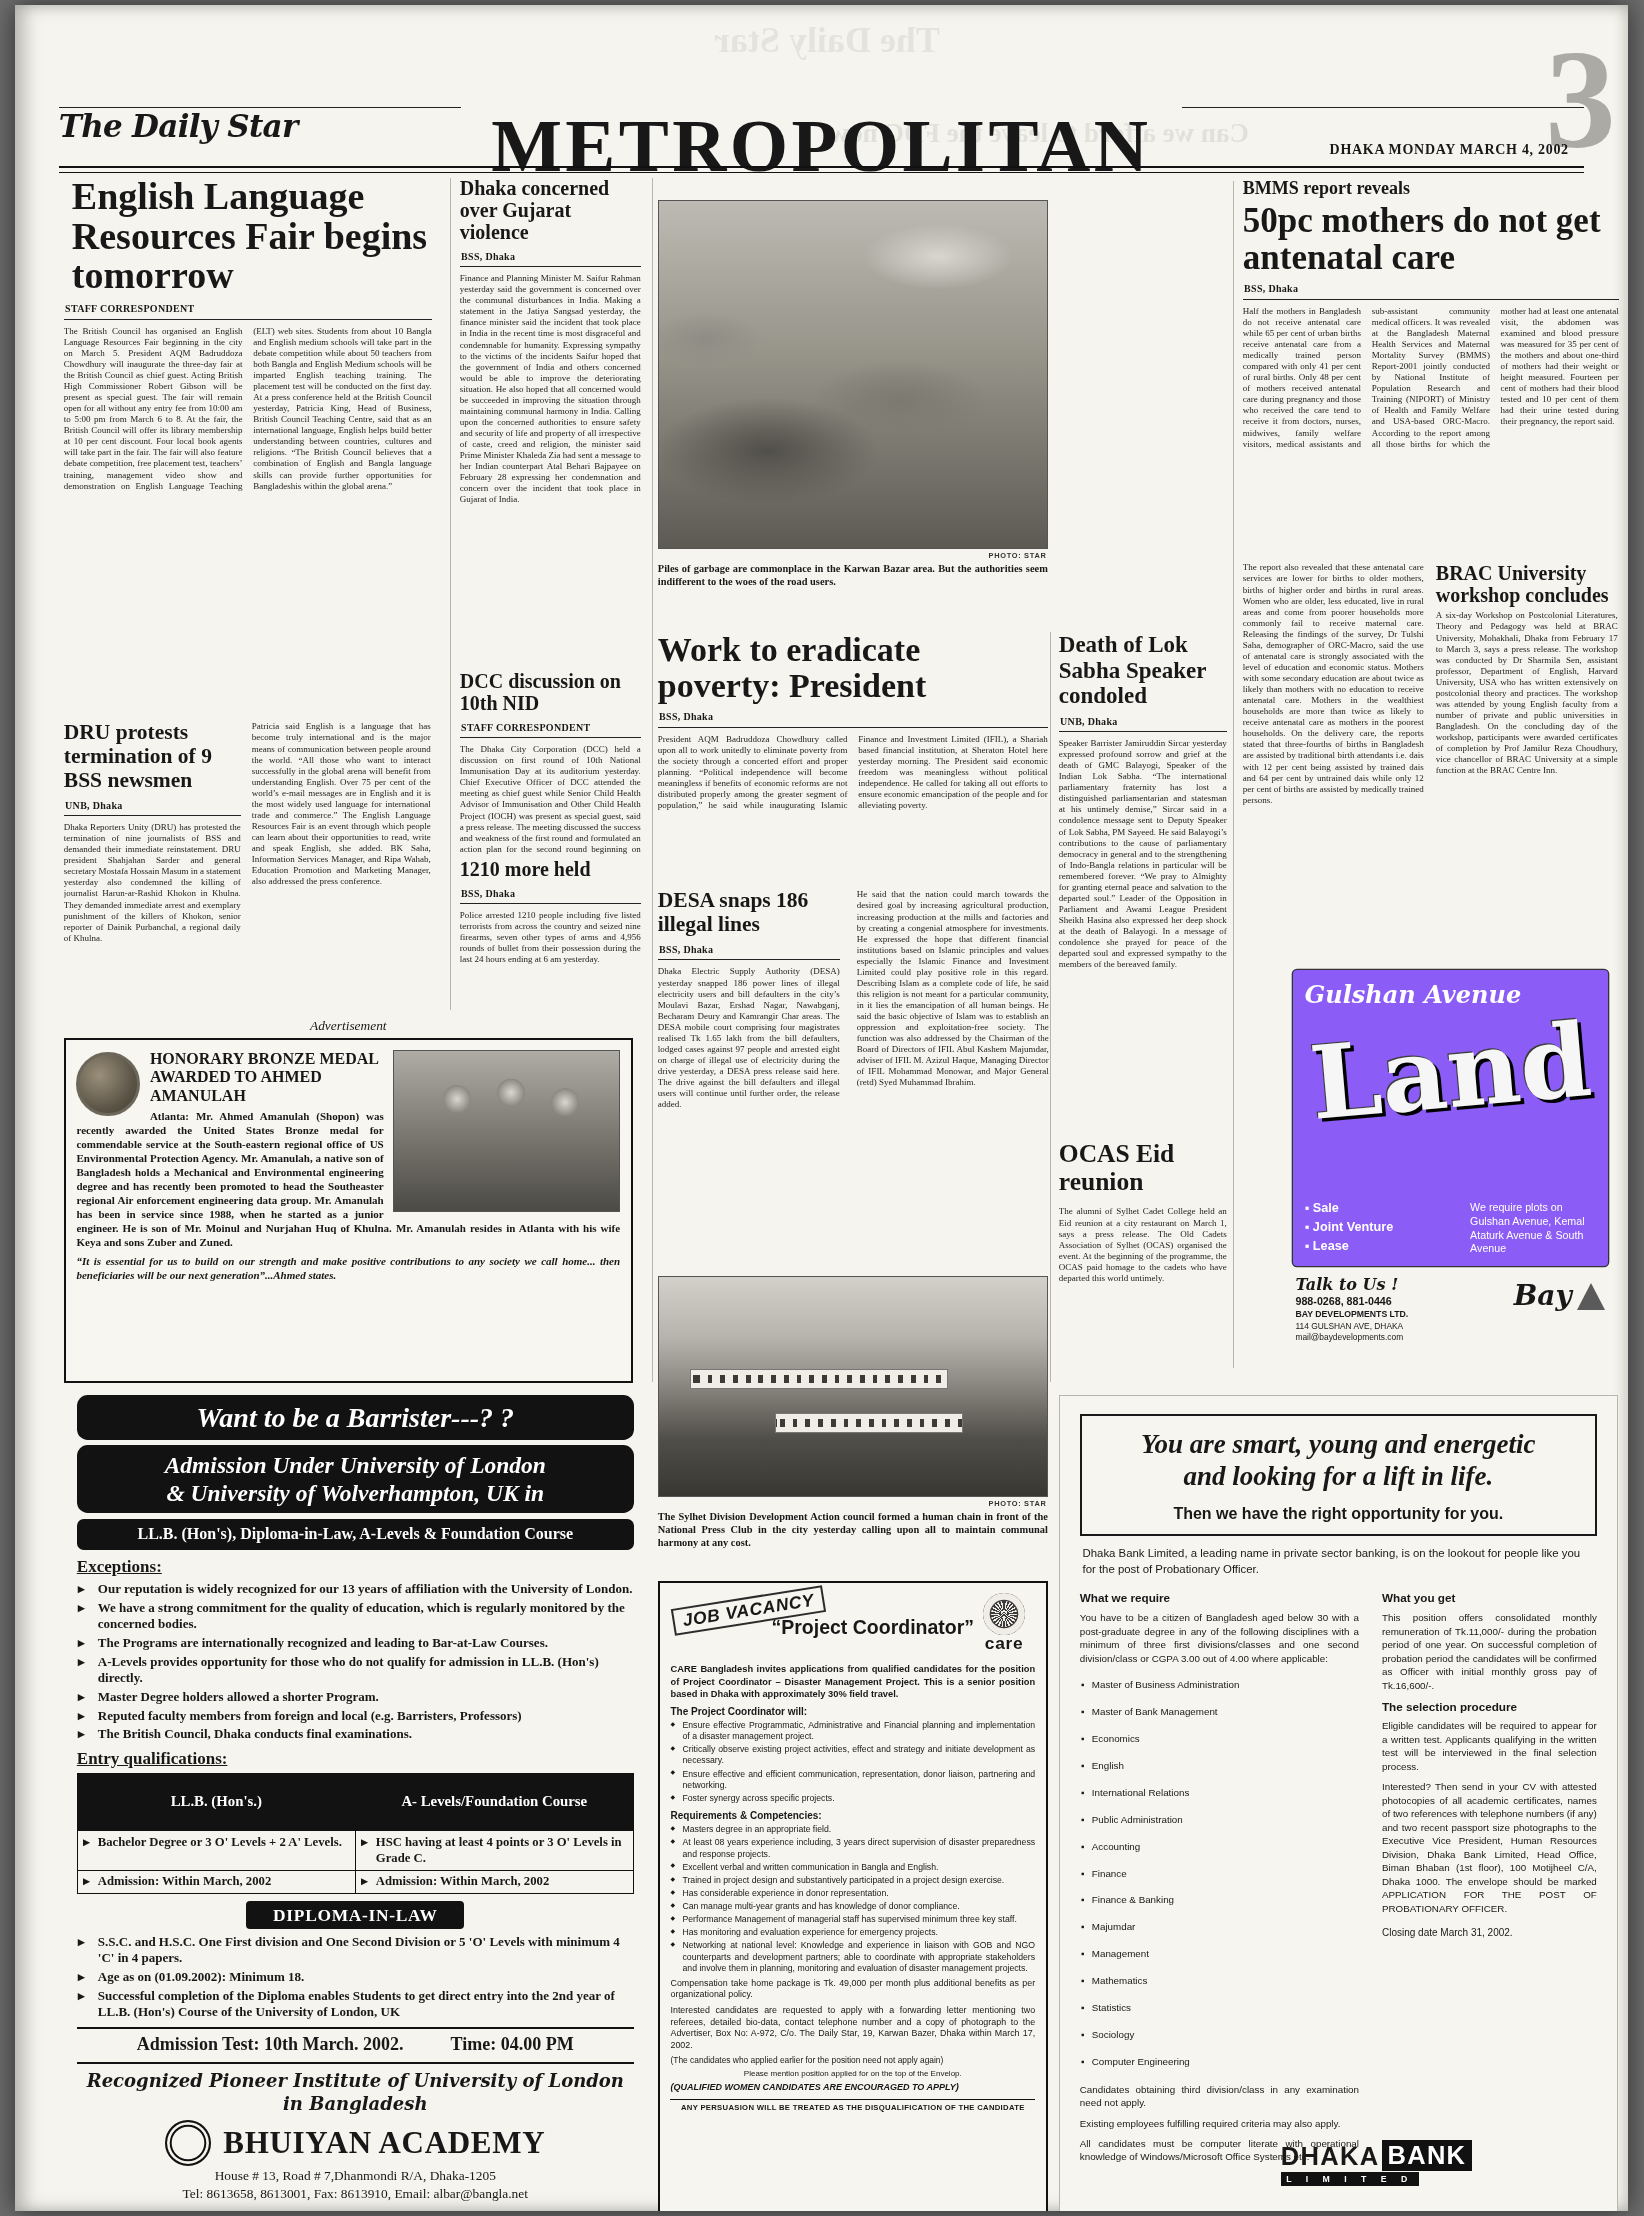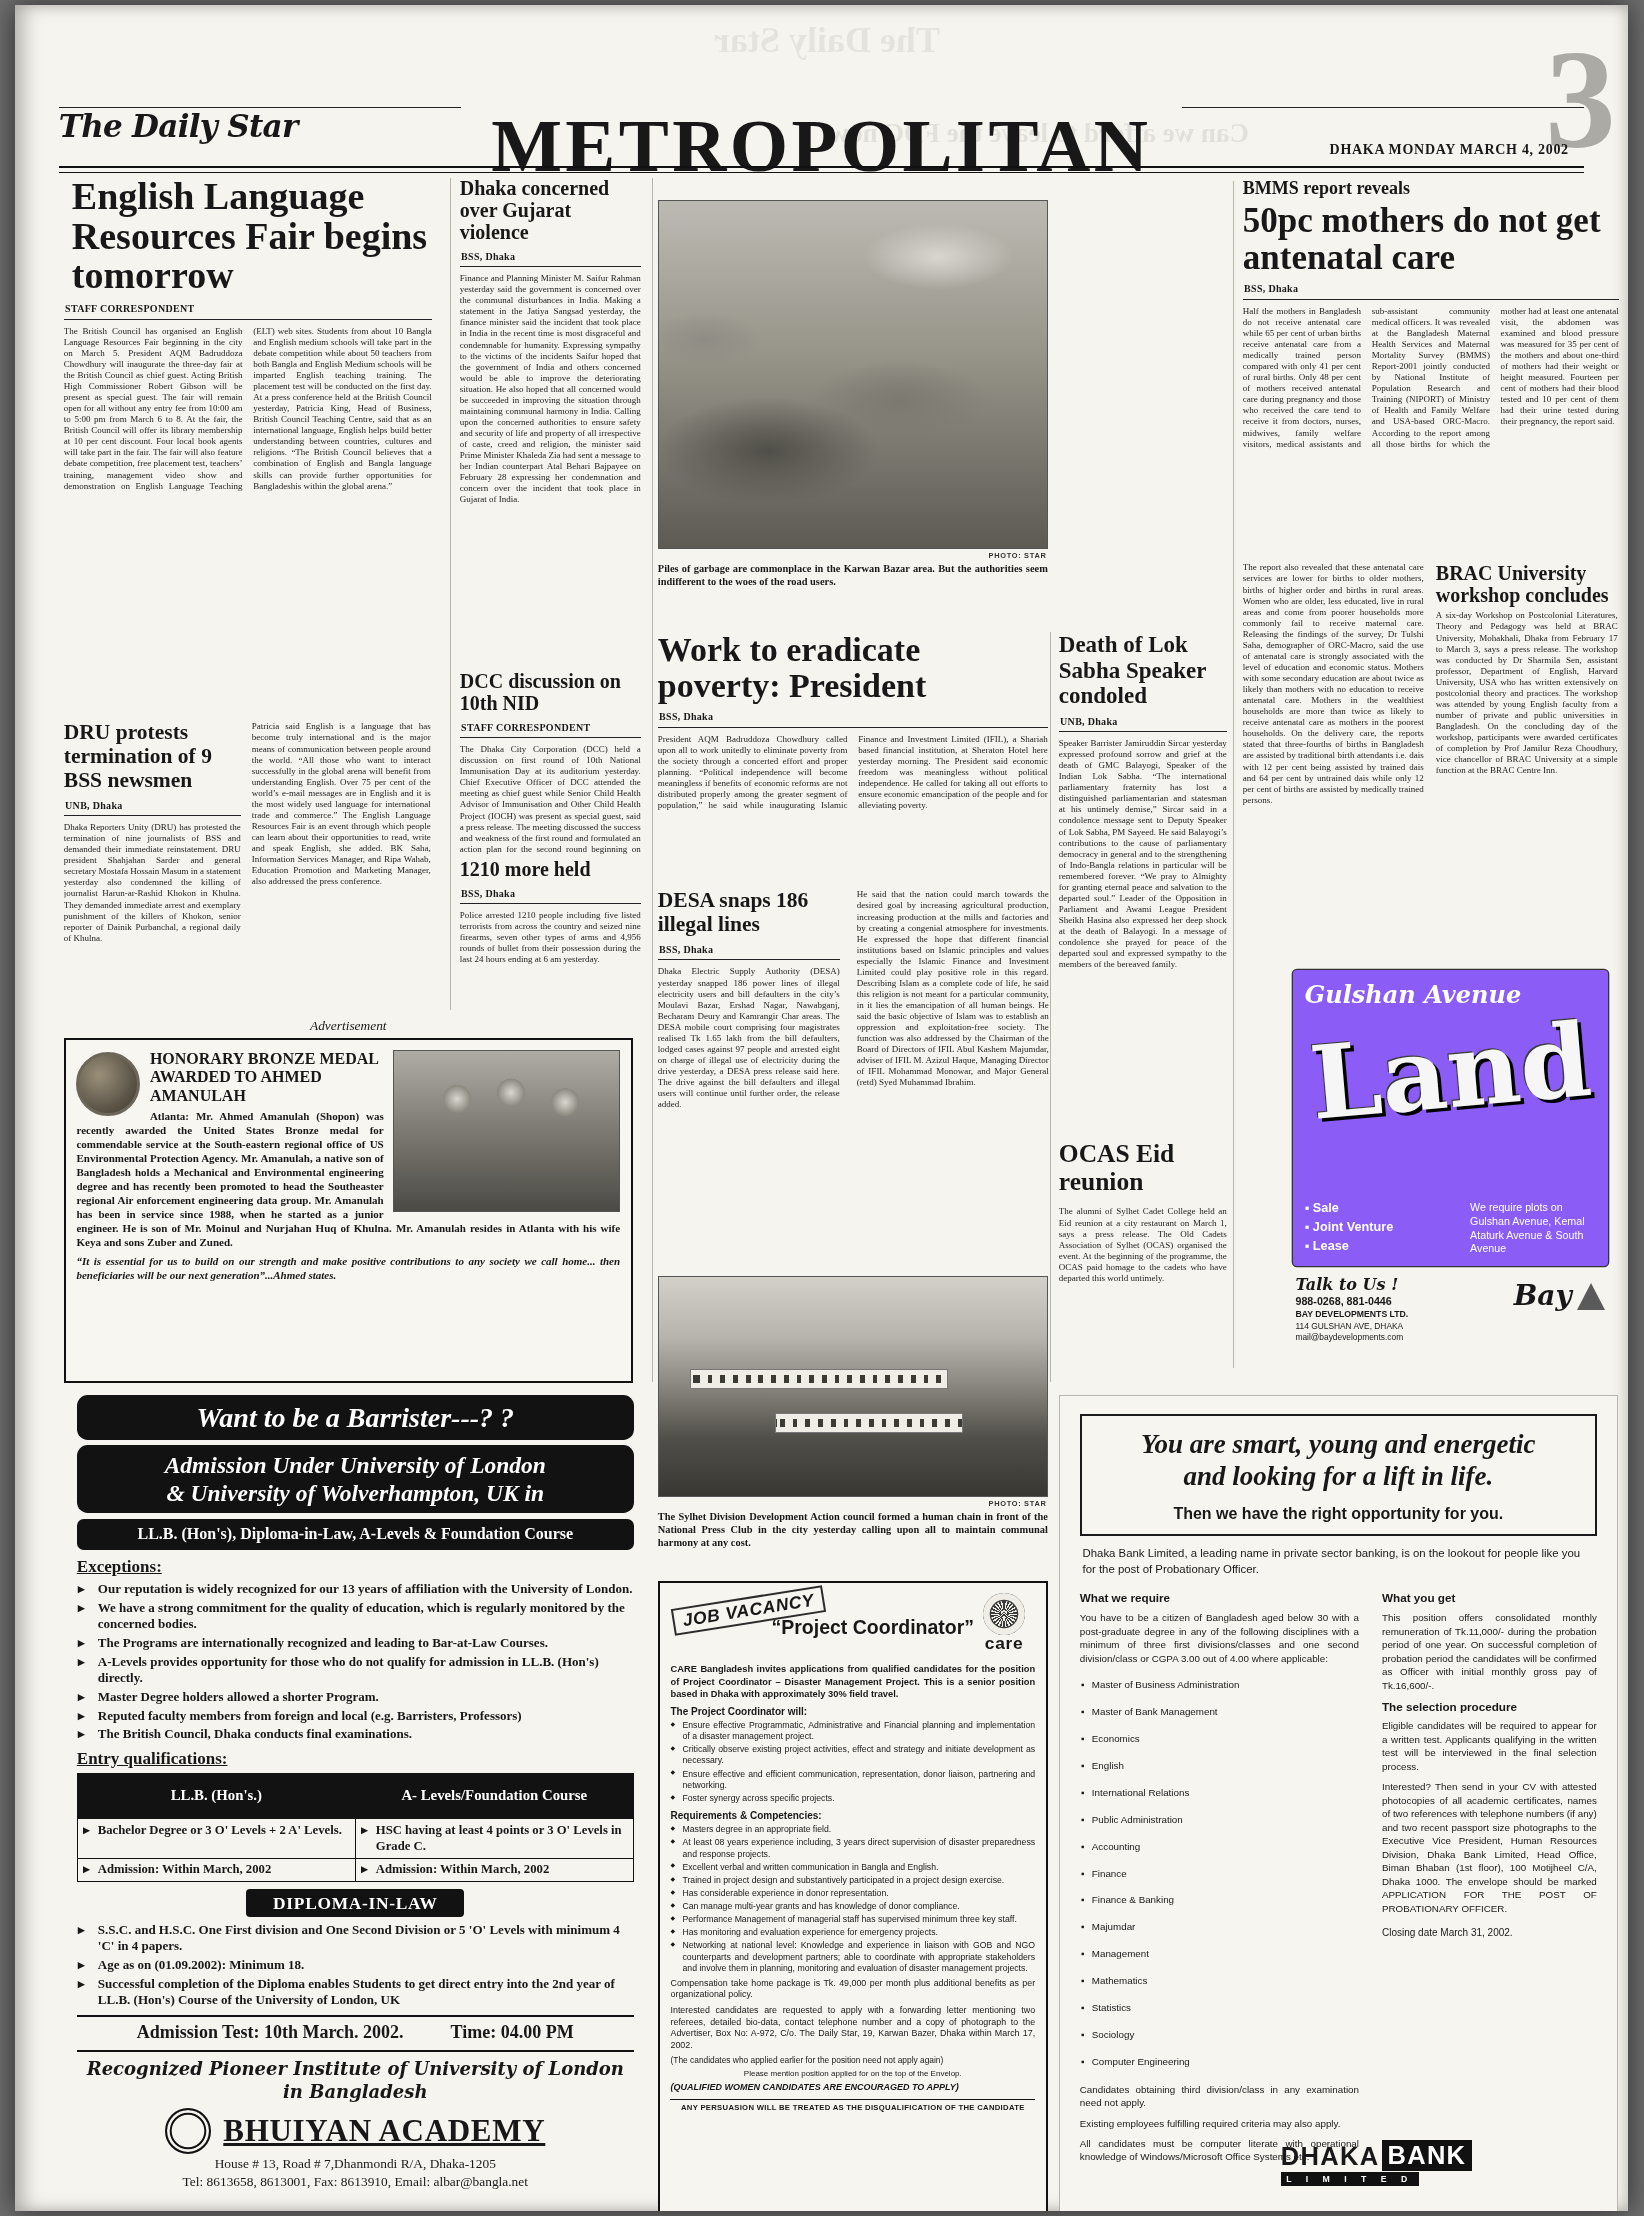"LL.B. (Hon's.)" .bar-table th { padding: 13px -> 19px }
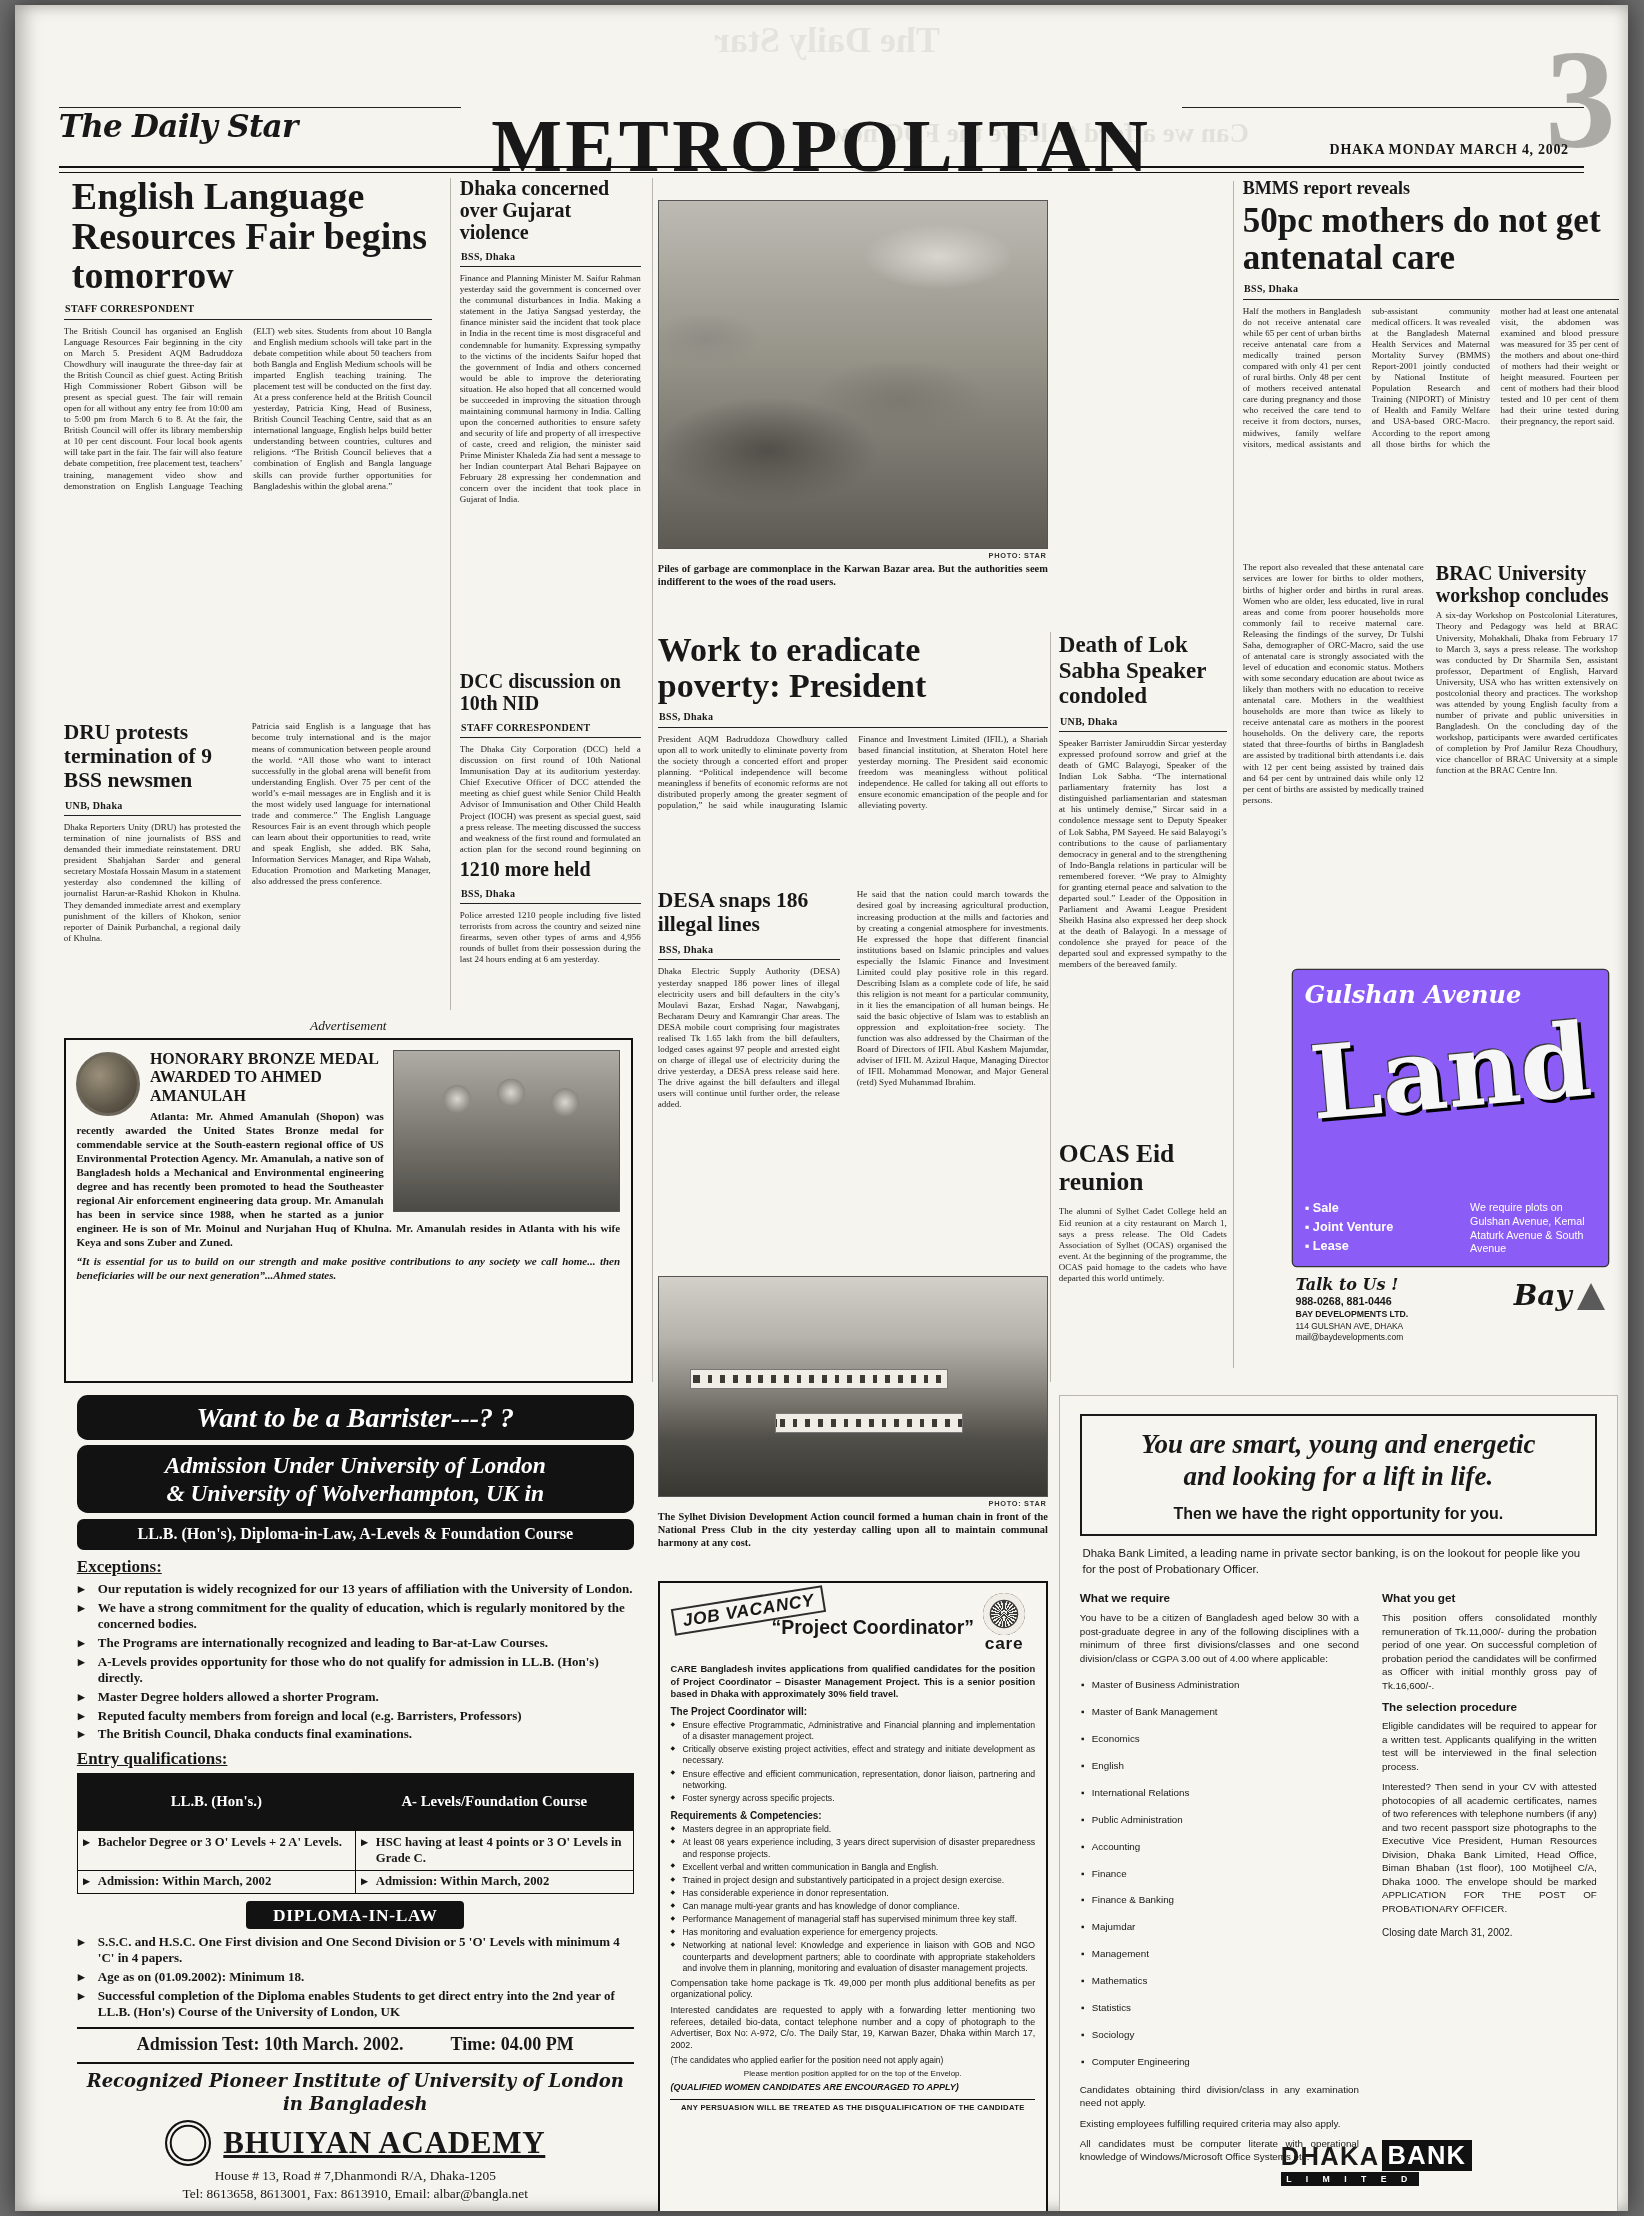"BHUIYAN ACADEMY" .bar-academy-name { text-decoration: underline -> none }
